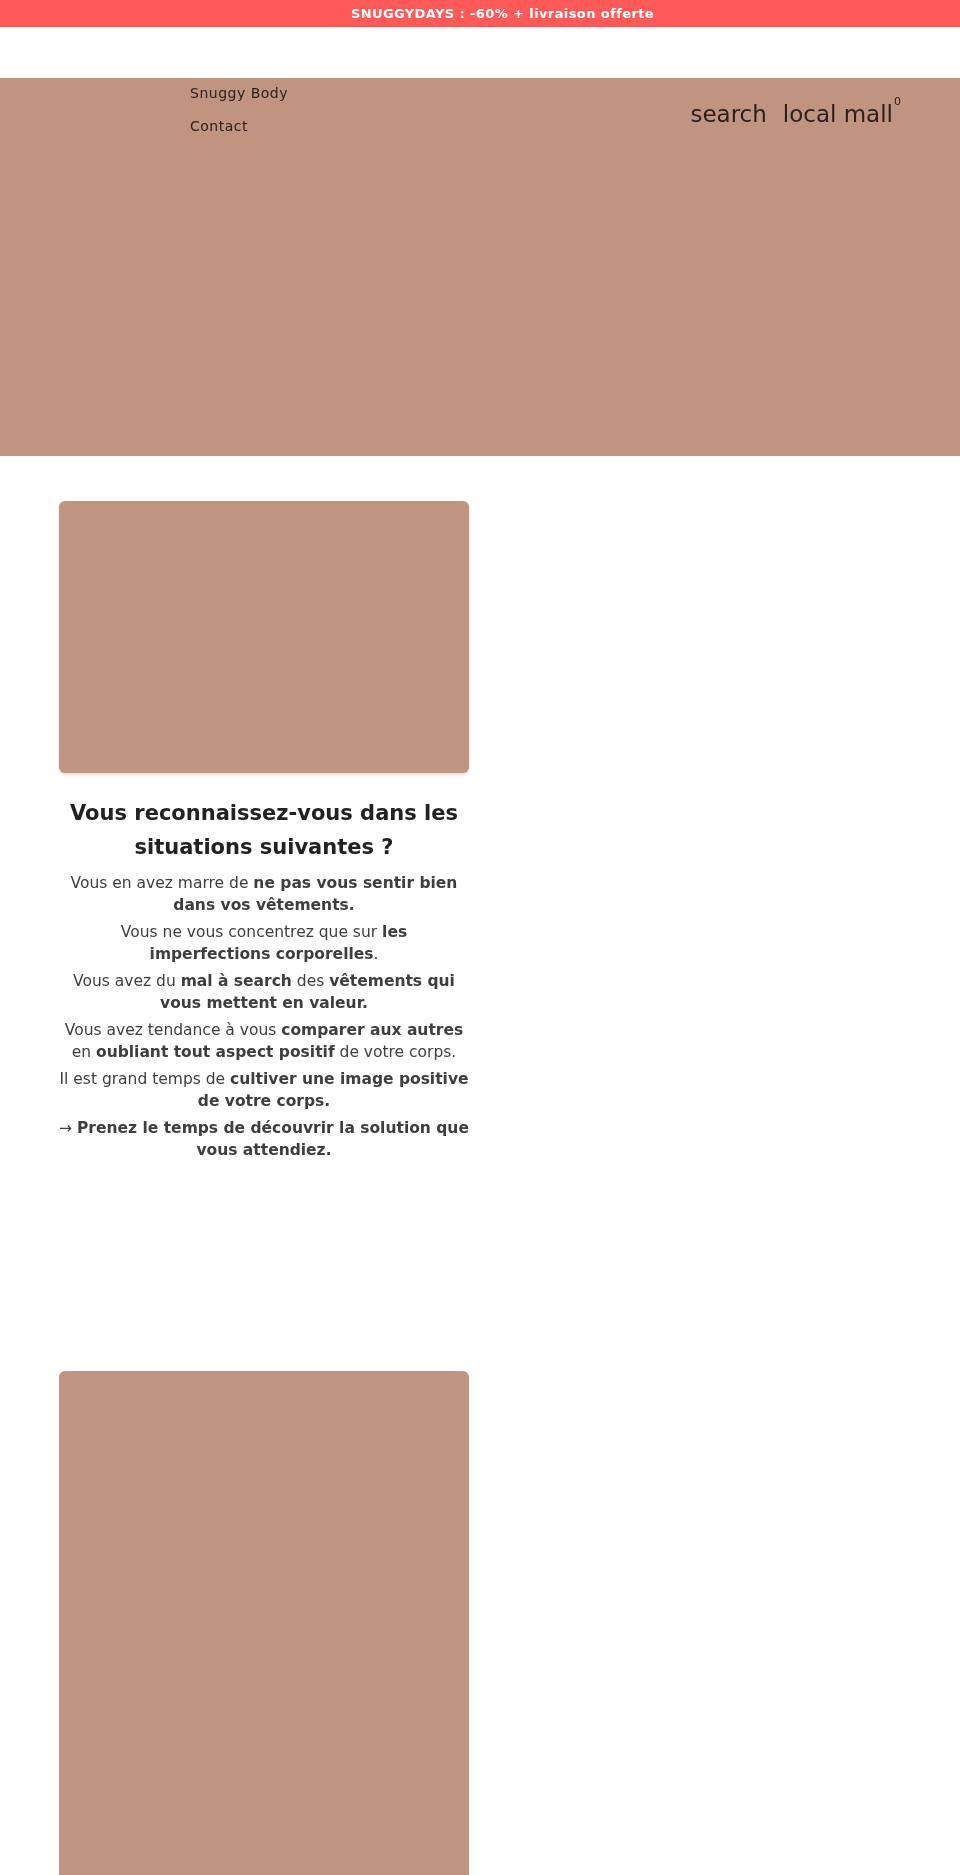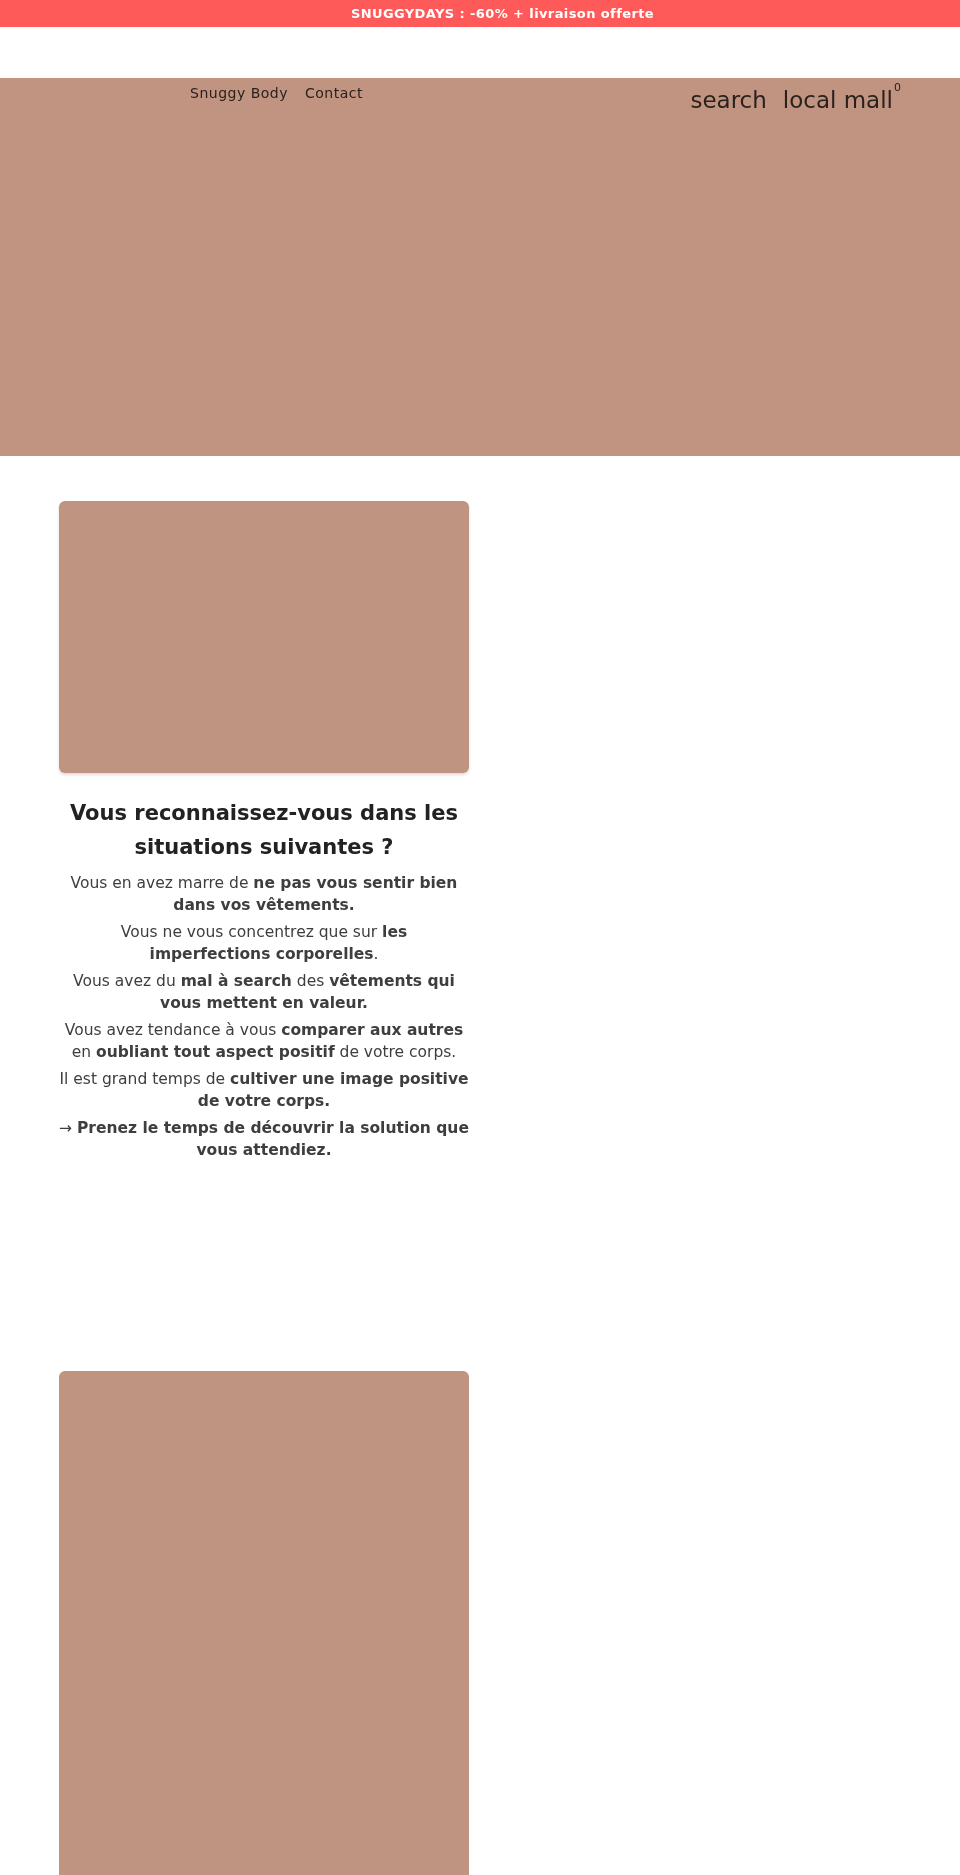"Snuggy Body" .nav { flex-direction: none -> column }
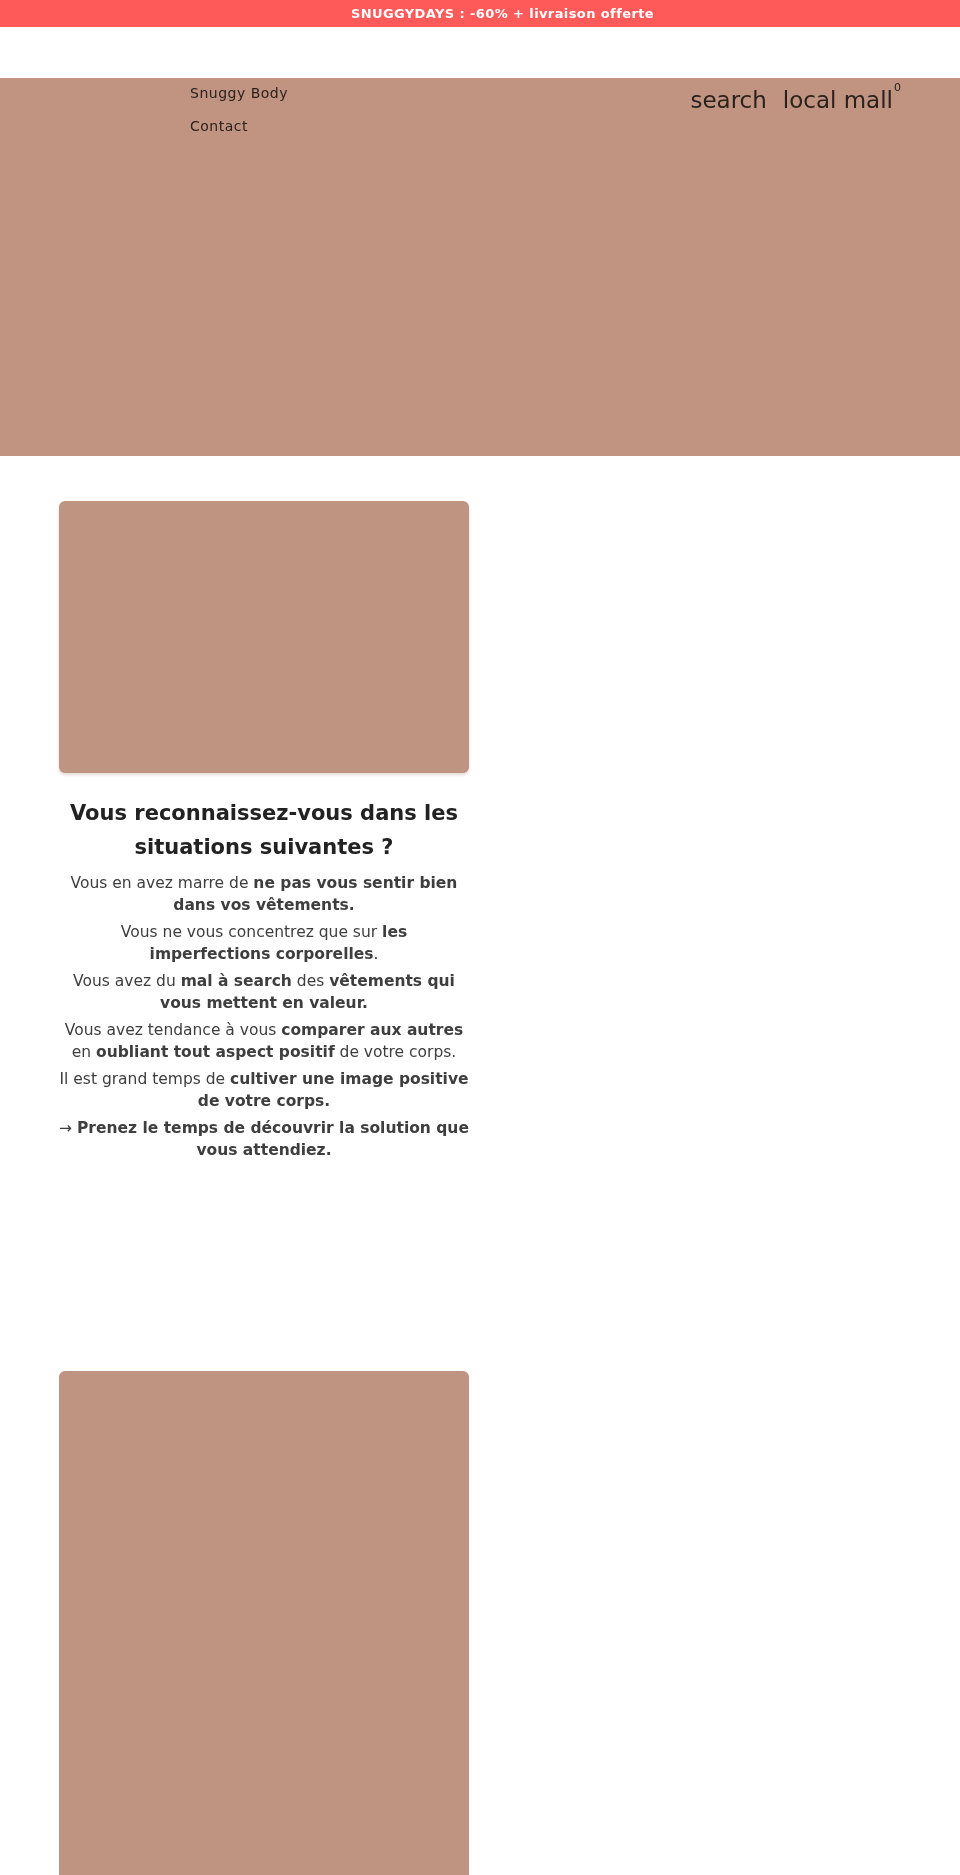"search" .icon-row { top: 11px -> 25px }
